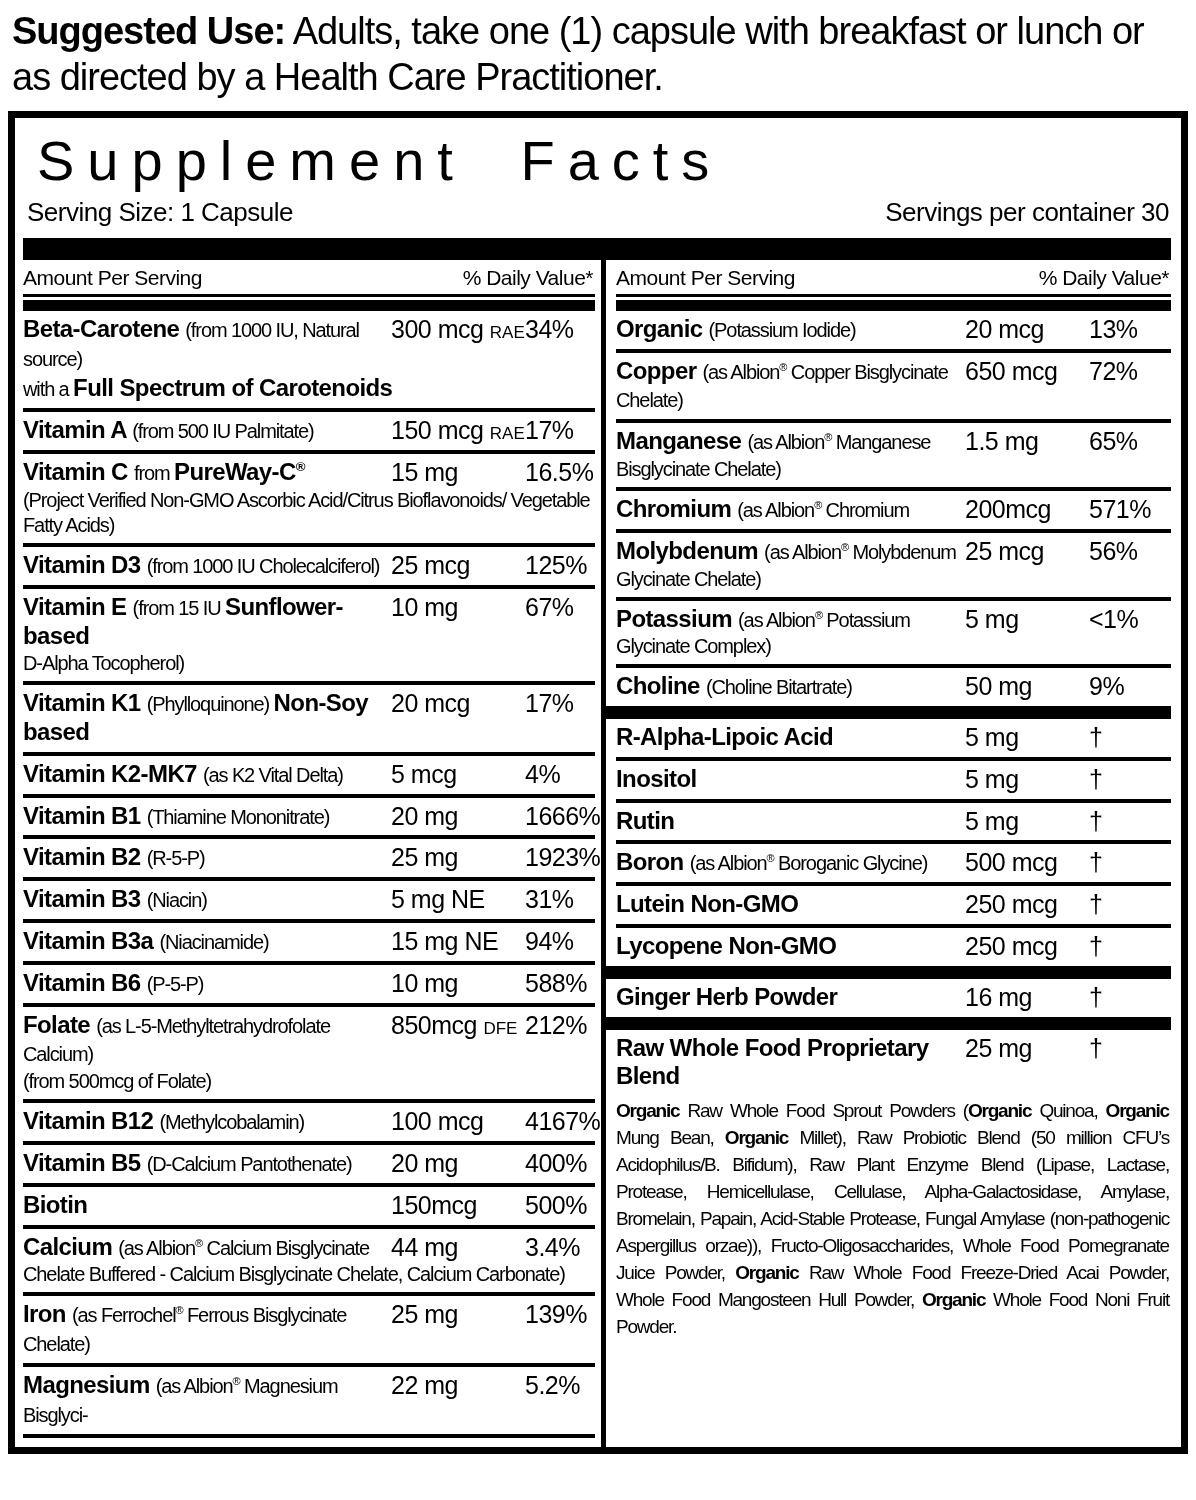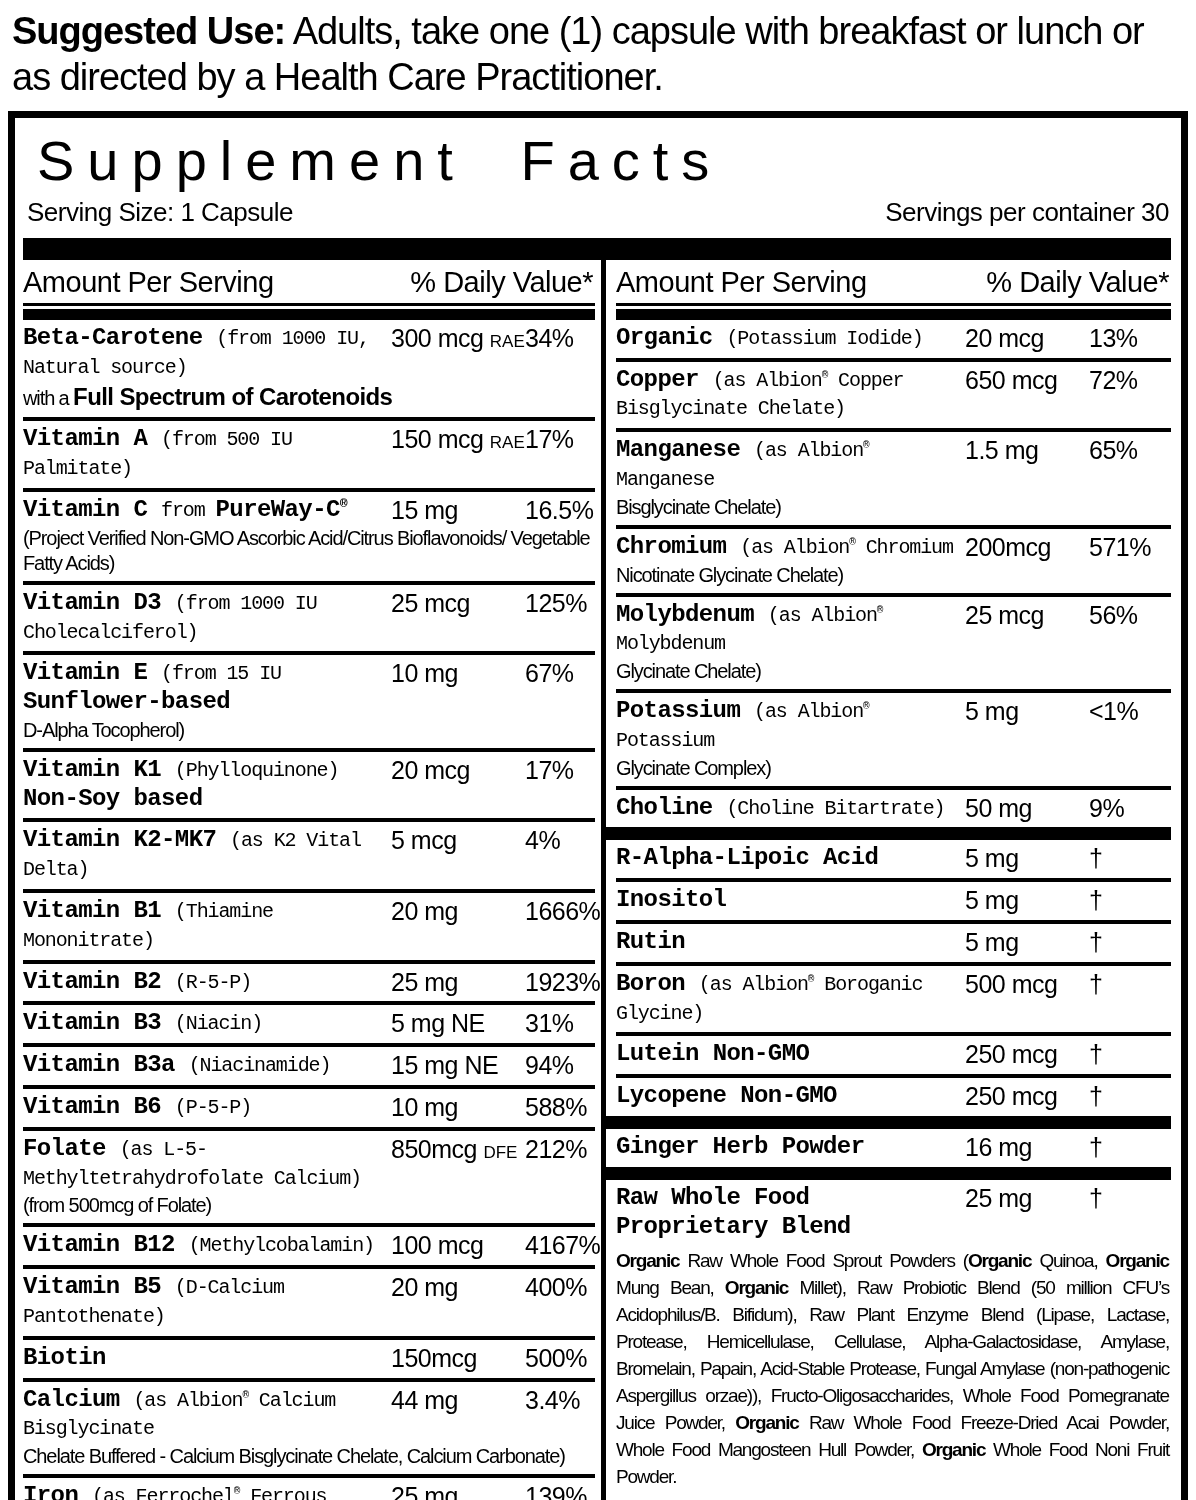"Amount Per Serving" .chead { font-size: 29px -> 21px }
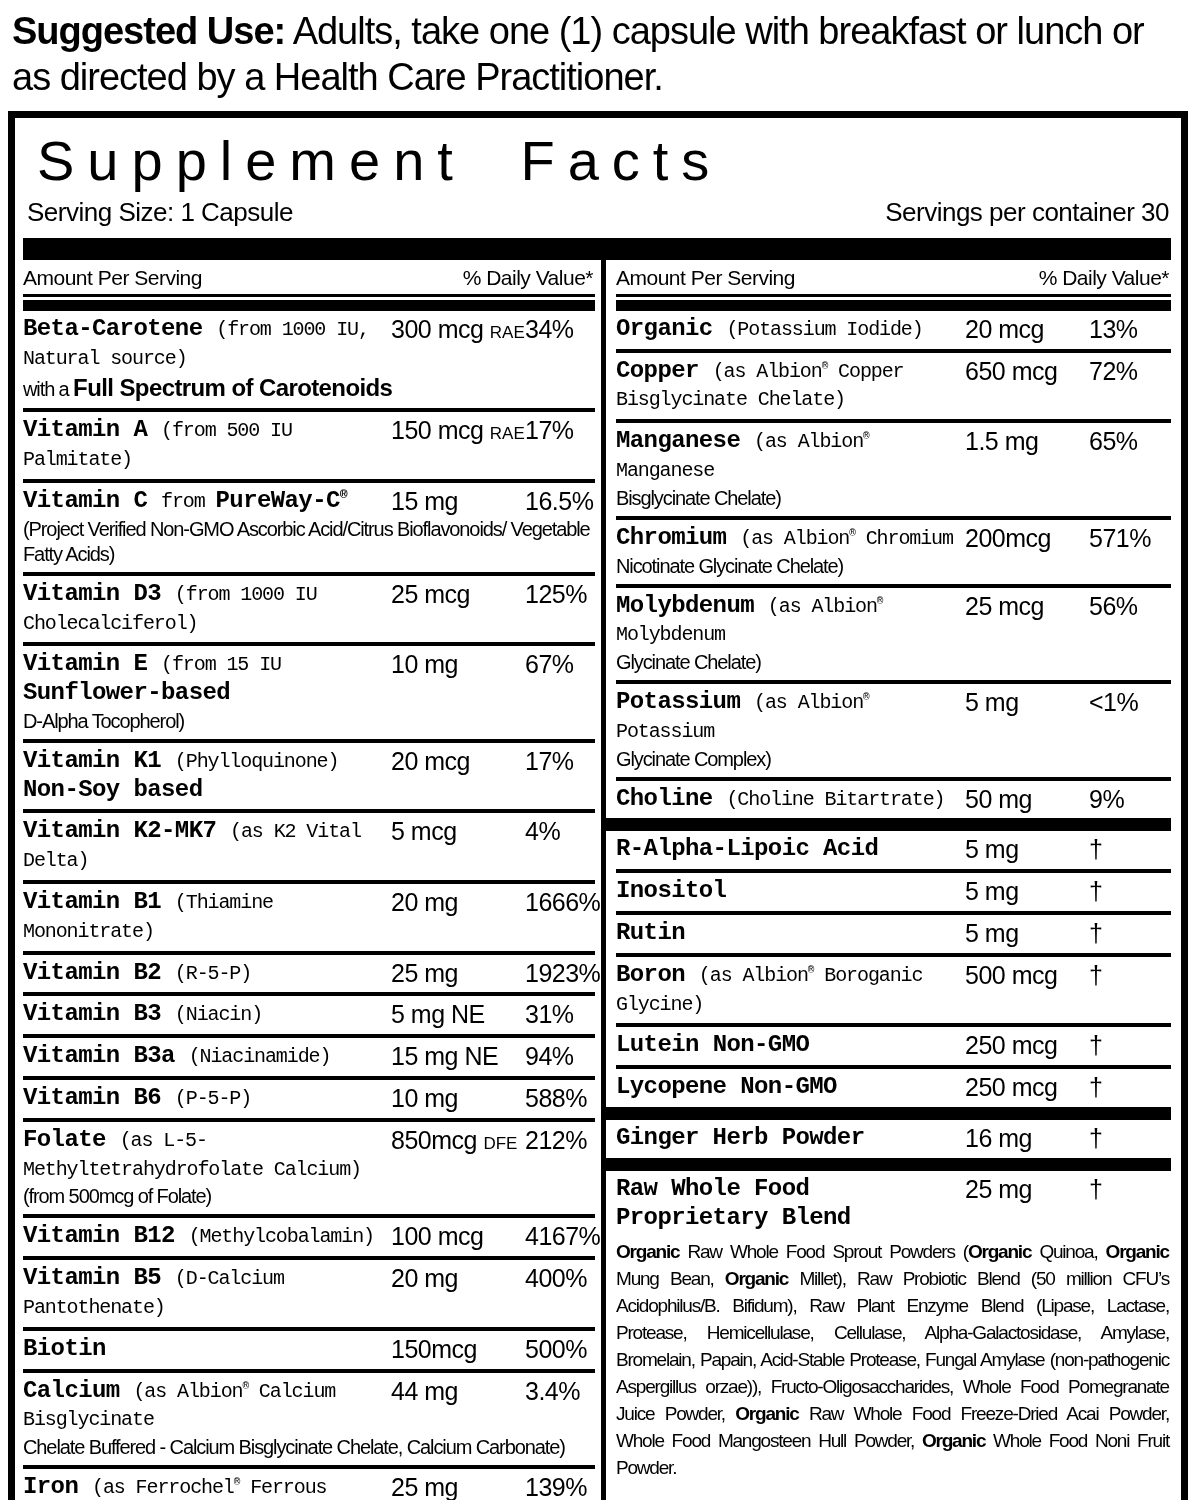"Beta-Carotene (from 1000 IU, Natural" .nm { font-family: Liberation Mono, monospace -> none }
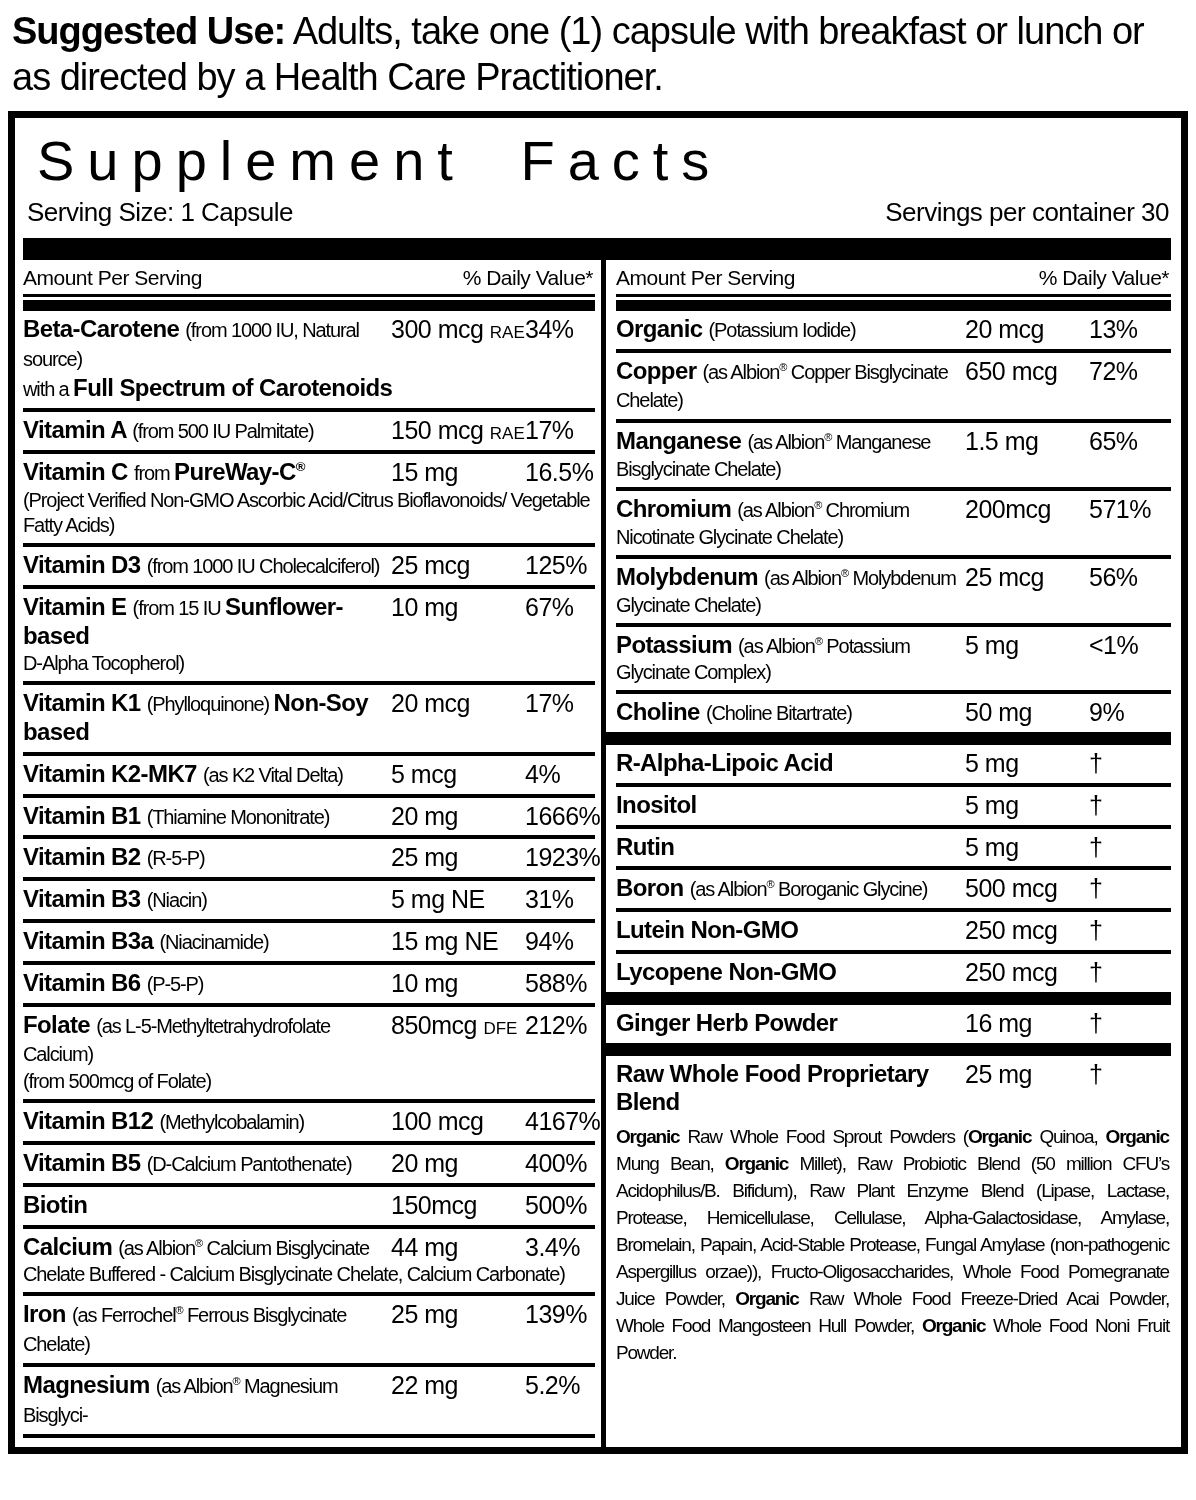"Nicotinate Glycinate Chelate)" div.r2 { html: <div><span>Nicotinate Glycinate Chelate)</span></div> -> none }
